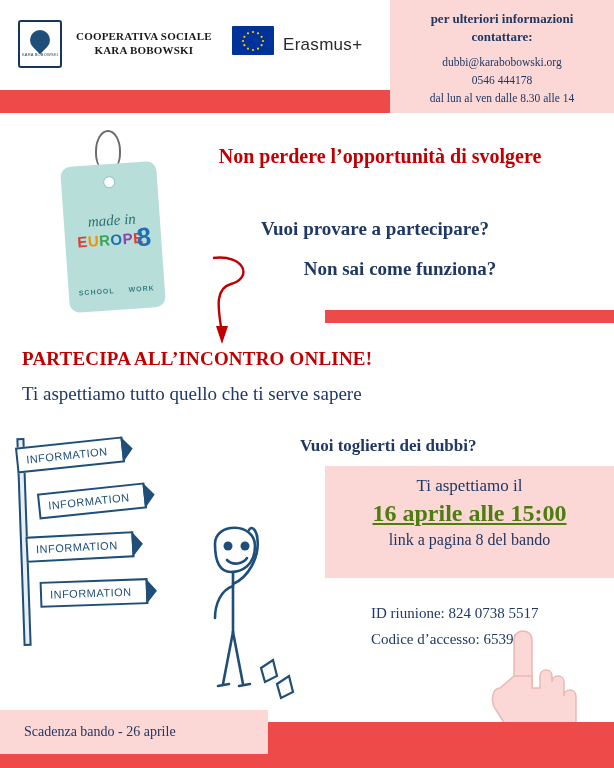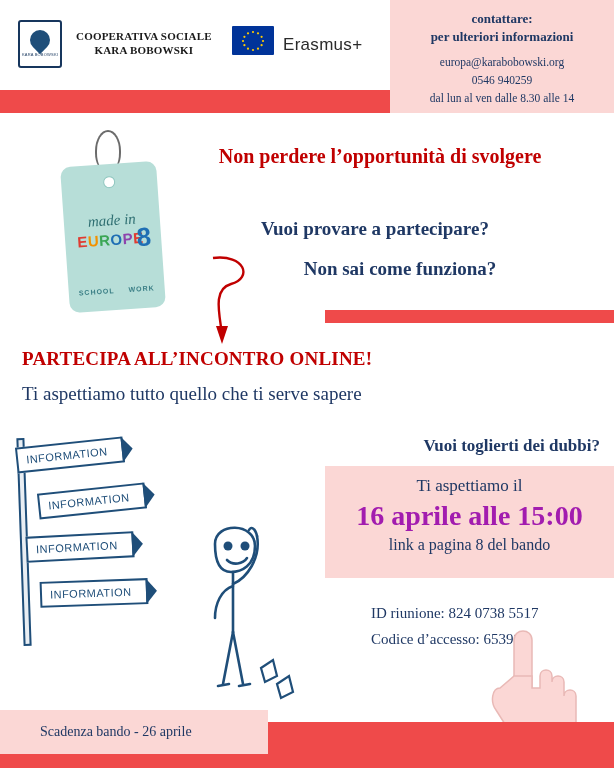"contattare:" div.info-title { order: before "per ulteriori informazioni" -> after "per ulteriori informazioni" }
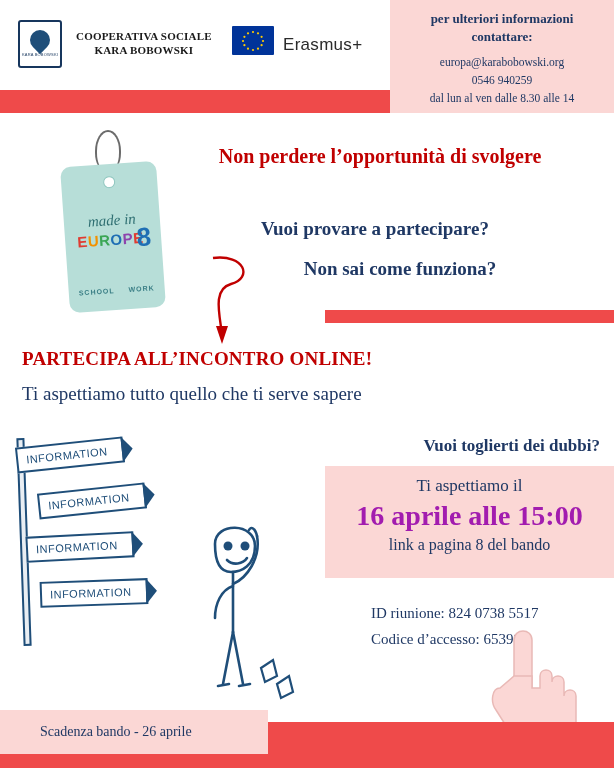"europa@karabobowski.org" div.info-line { text: europa@karabobowski.org -> dubbi@karabobowski.org }
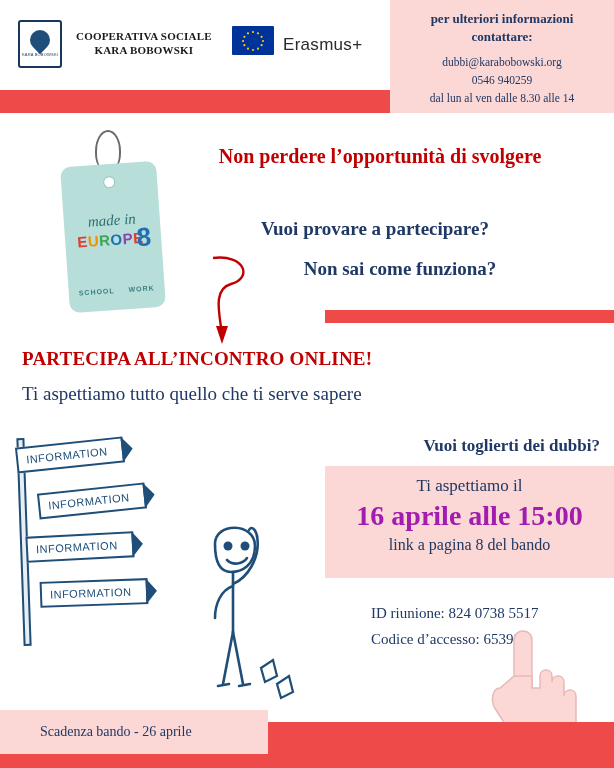"0546 940259" div.info-line { text: 940259 -> 444178 }
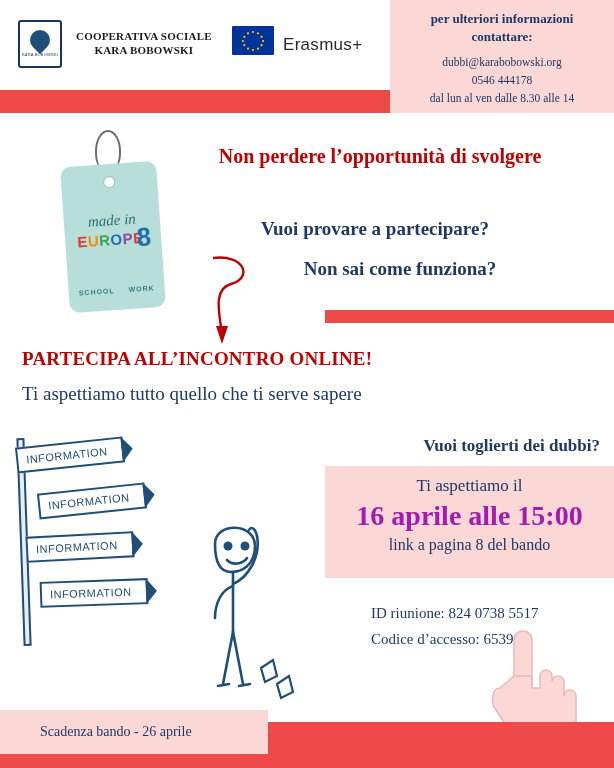"Vuoi toglierti dei dubbi?" .dubbi { text-align: right -> none }
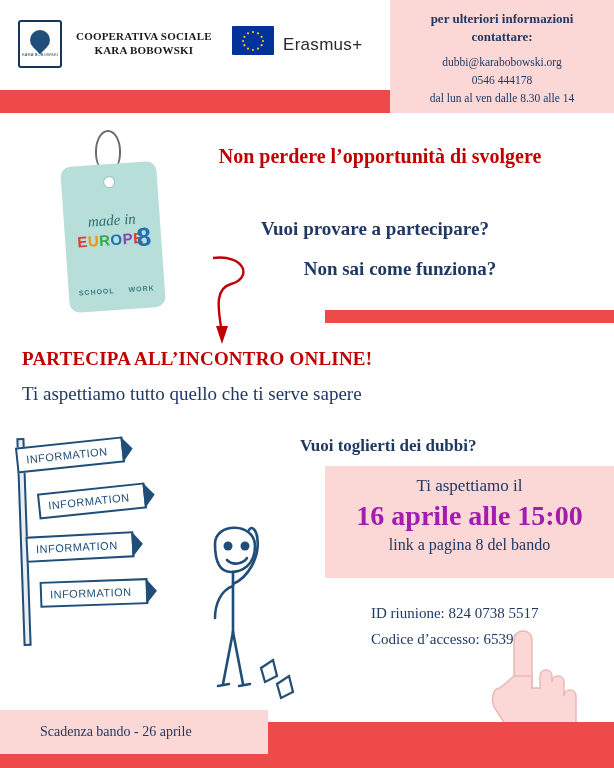"16 aprile alle 15:00" .aspettiamo-2 { color: #a21caf -> #4d7c0f; font-size: 28px -> 24px; text-decoration: none -> underline }
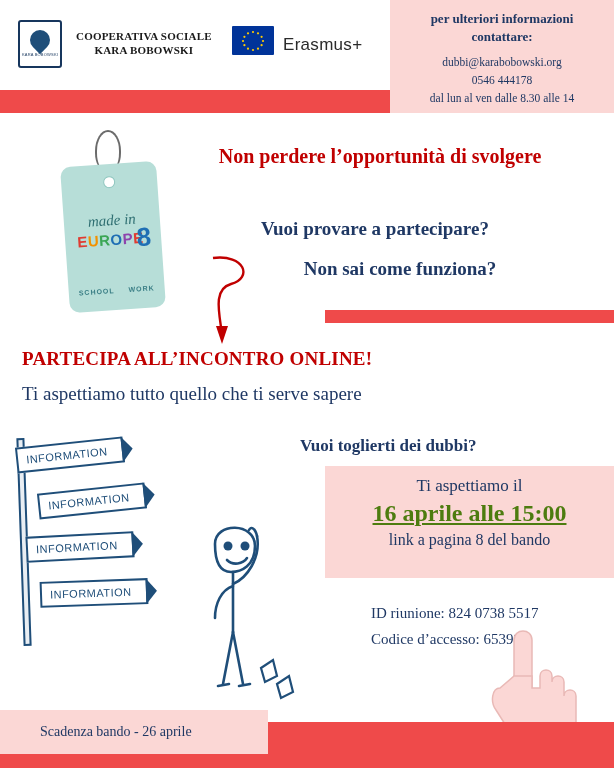"Scadenza bando - 26 aprile" .footer-pink { padding-left: 40px -> 24px }
